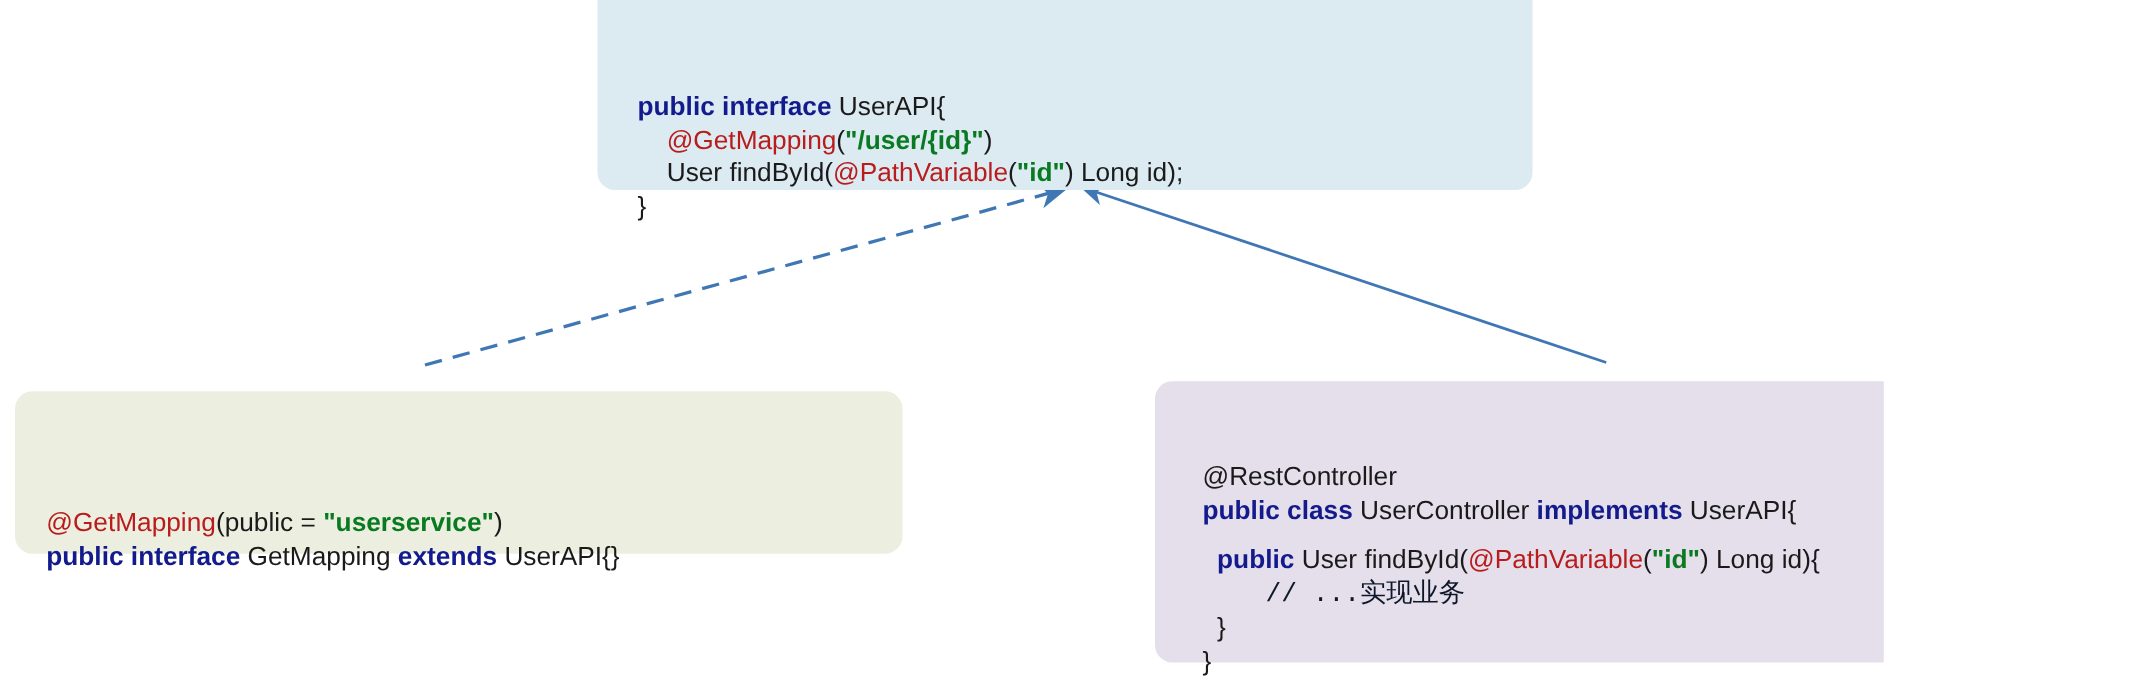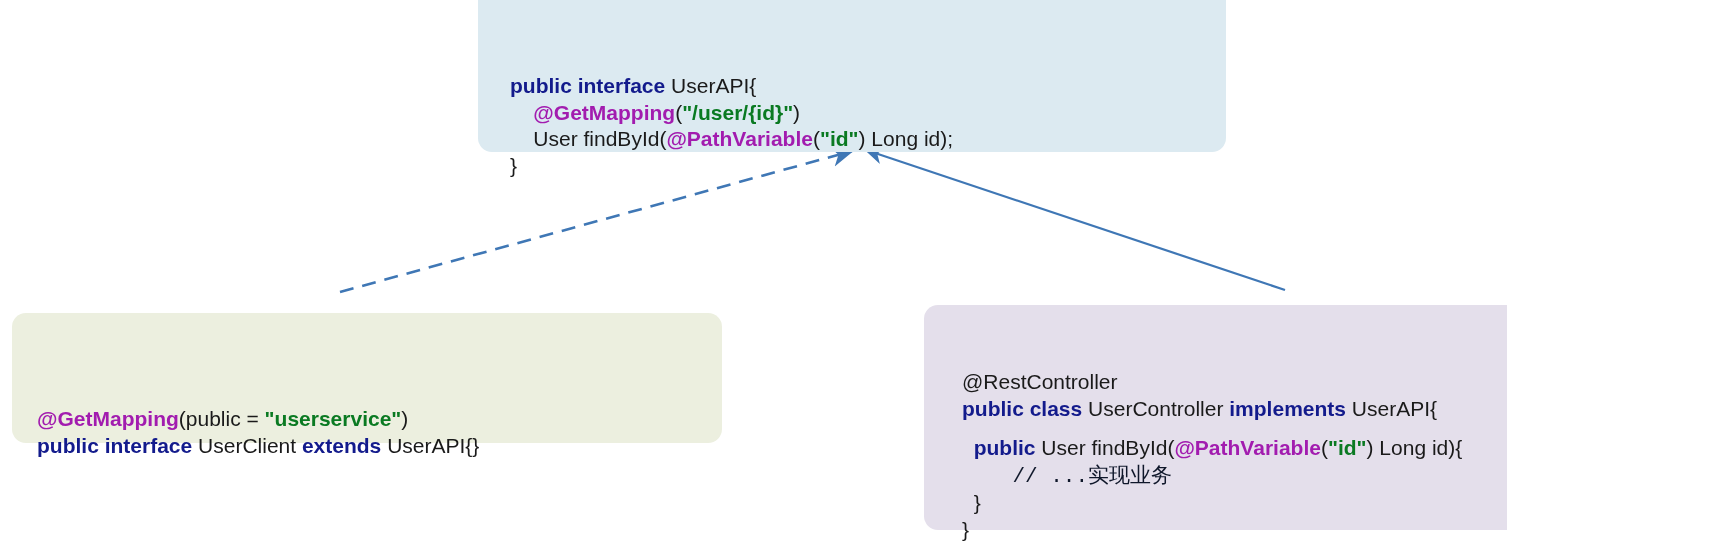"@GetMapping" .anno { color: #a21caf -> #b91c1c; font-weight: bold -> none }
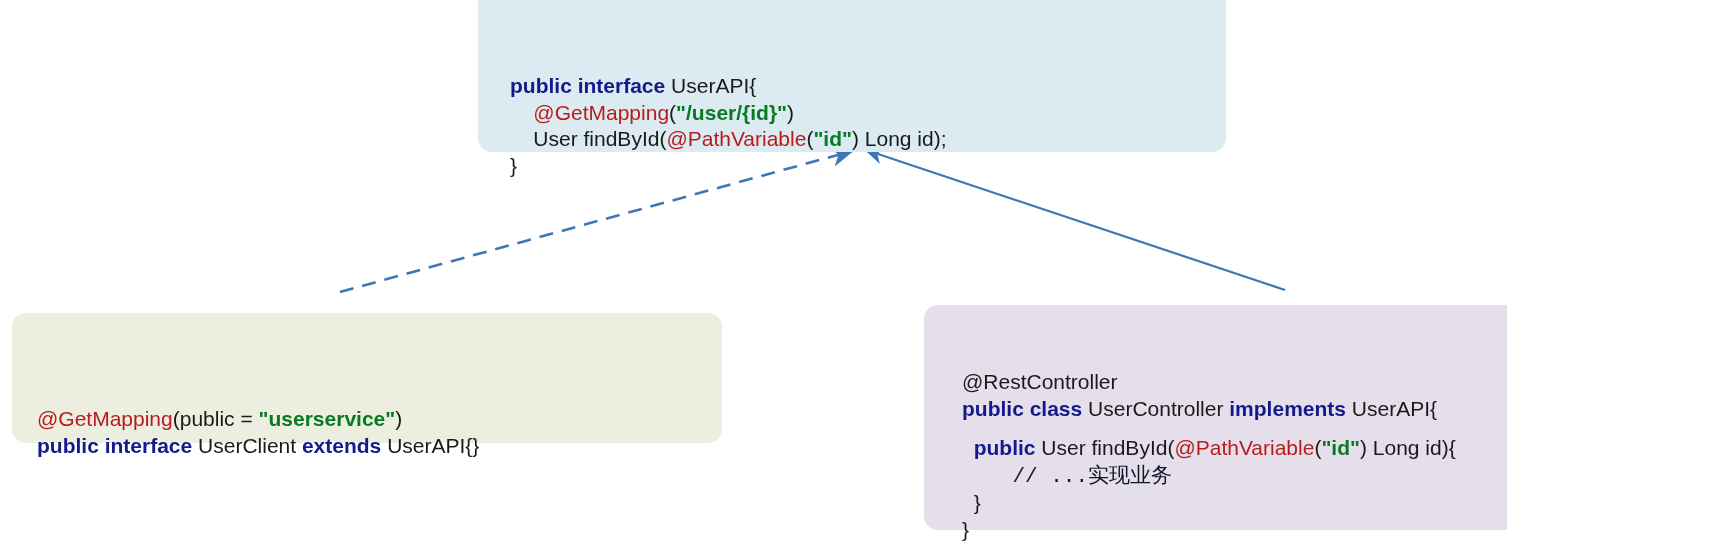"UserClient" span.plain { text: UserClient -> GetMapping }
